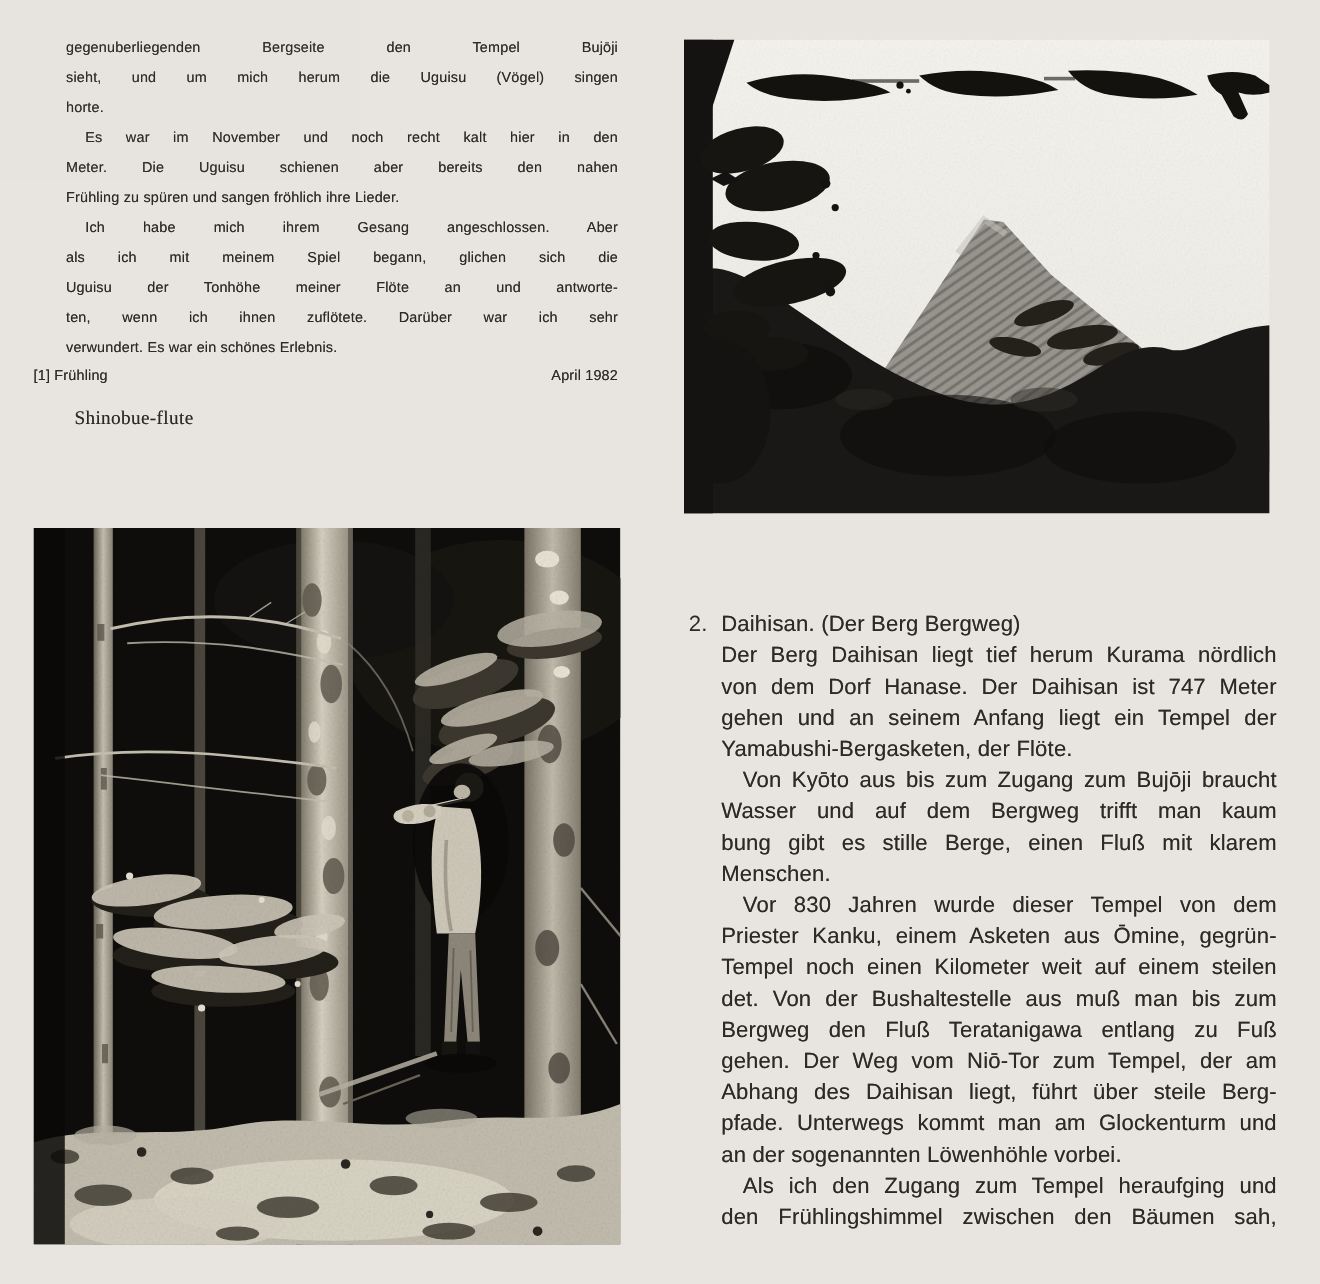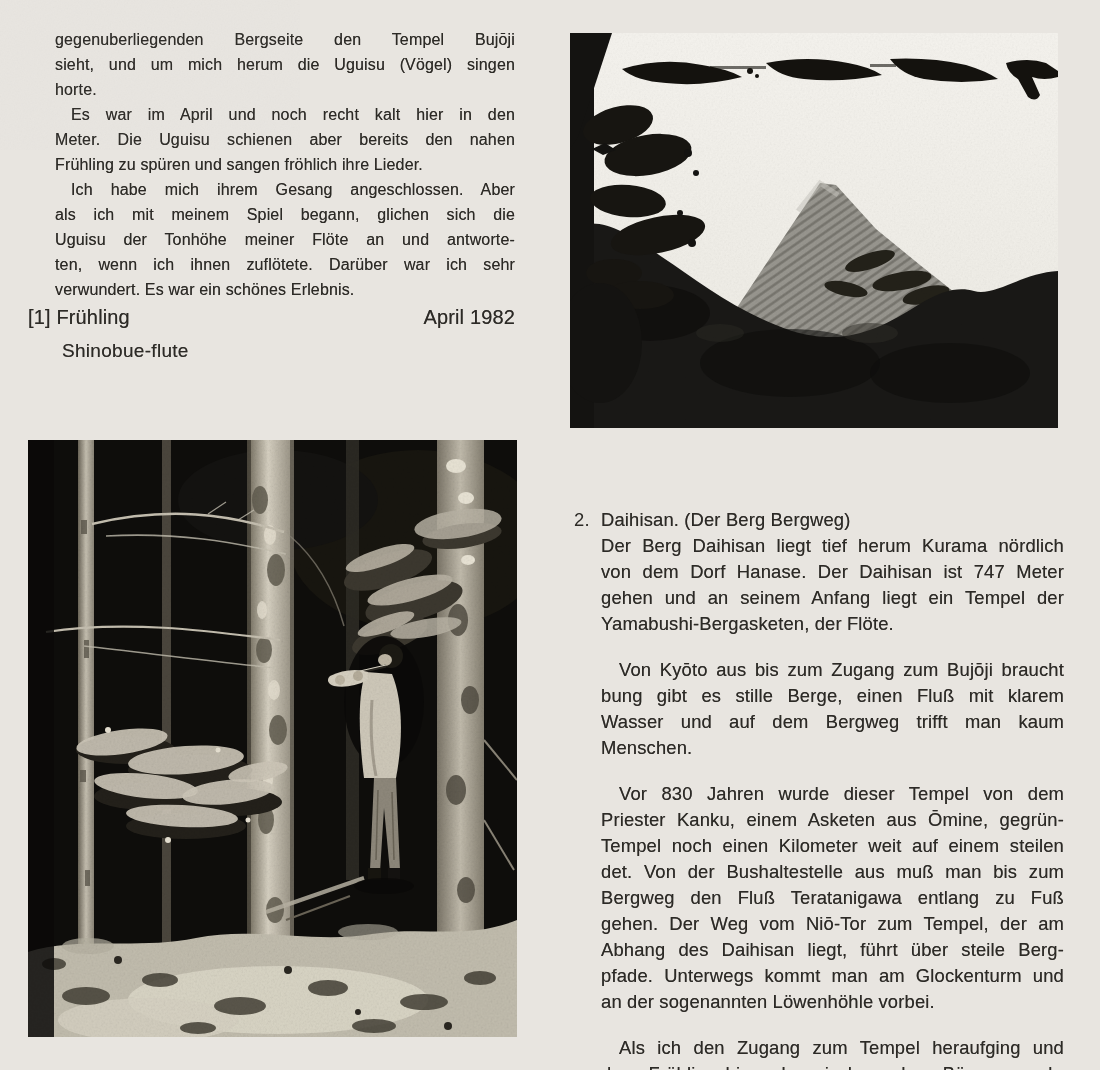"gegenuberliegenden Bergseite den Tempel" .left-col { font-size: 16px -> 12px }
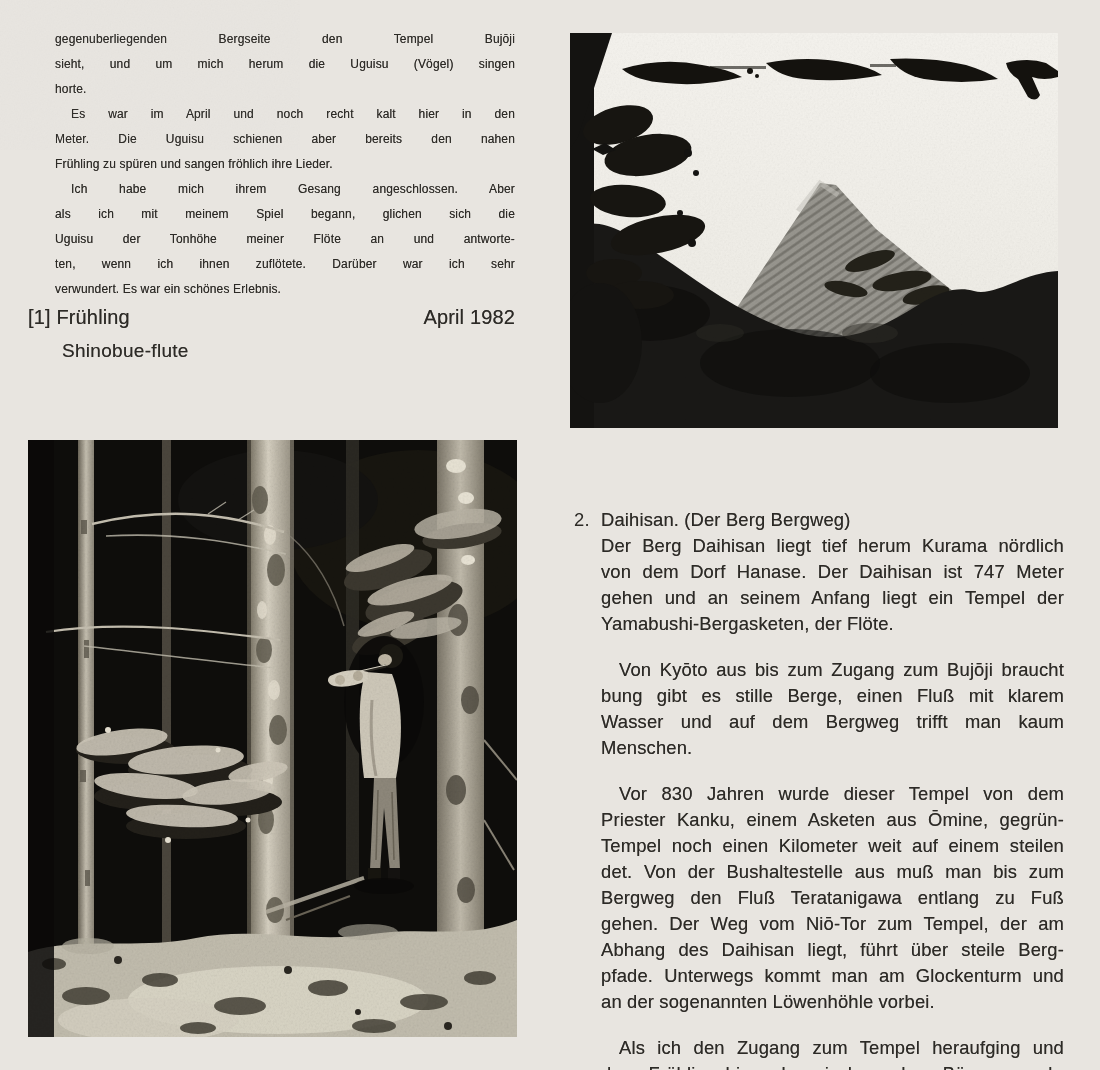"Es war im April und" div.line { text: April -> November }
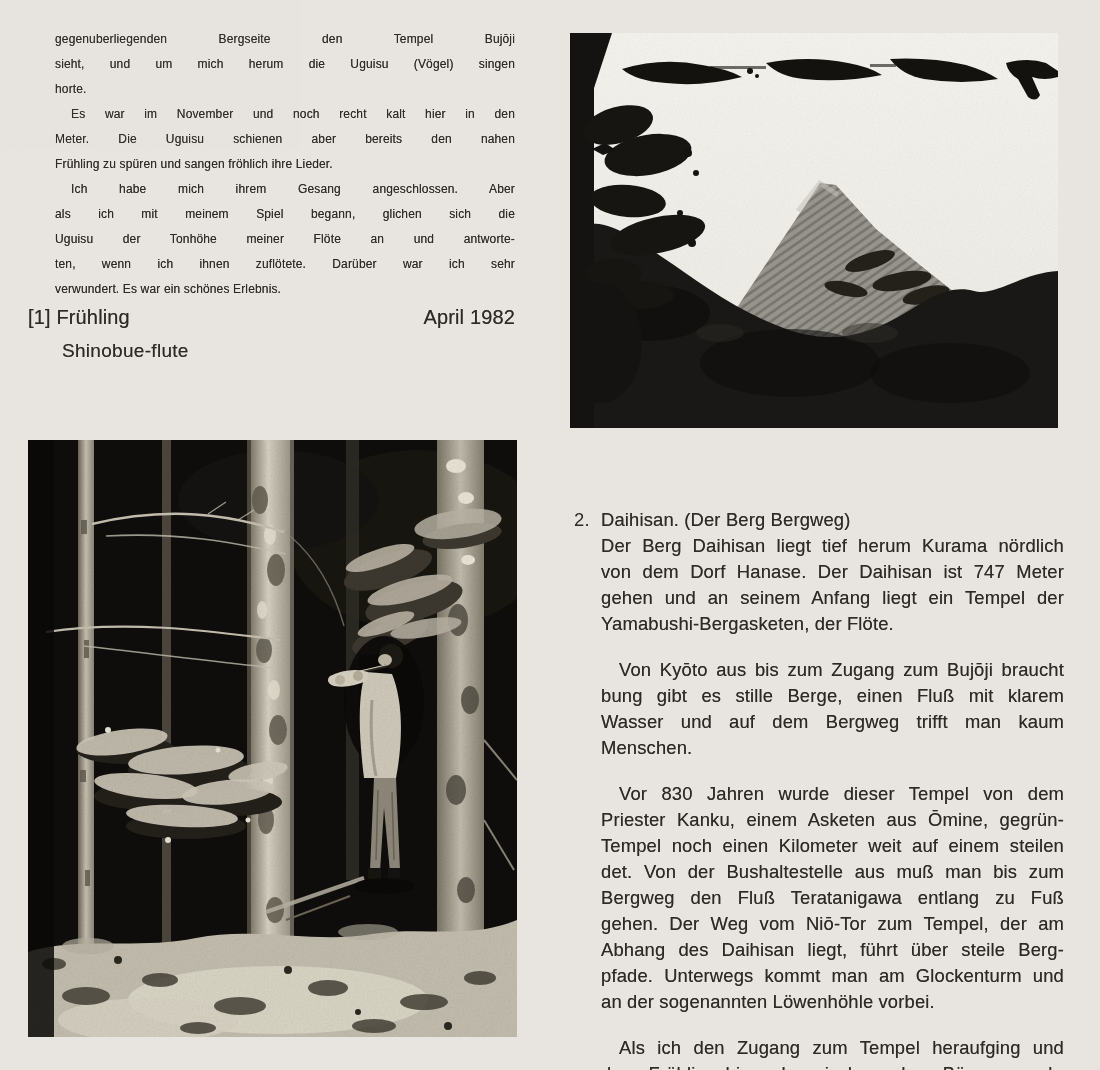"[1] Frühling" .cap-row { font-size: 20px -> 12px }
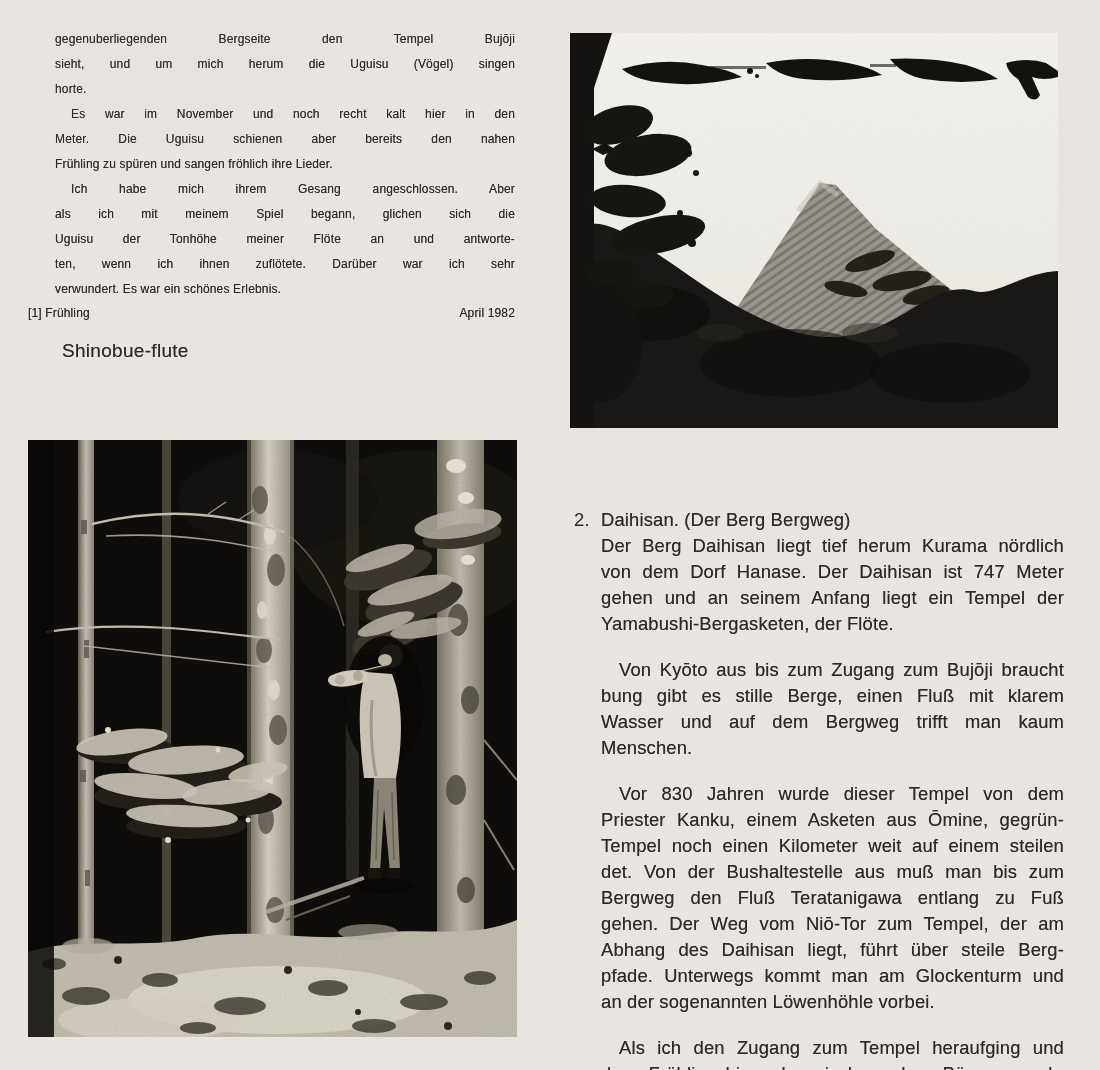"Shinobue-flute" .cap-sub { font-family: none -> Liberation Serif, serif; font-size: 19px -> 16px }
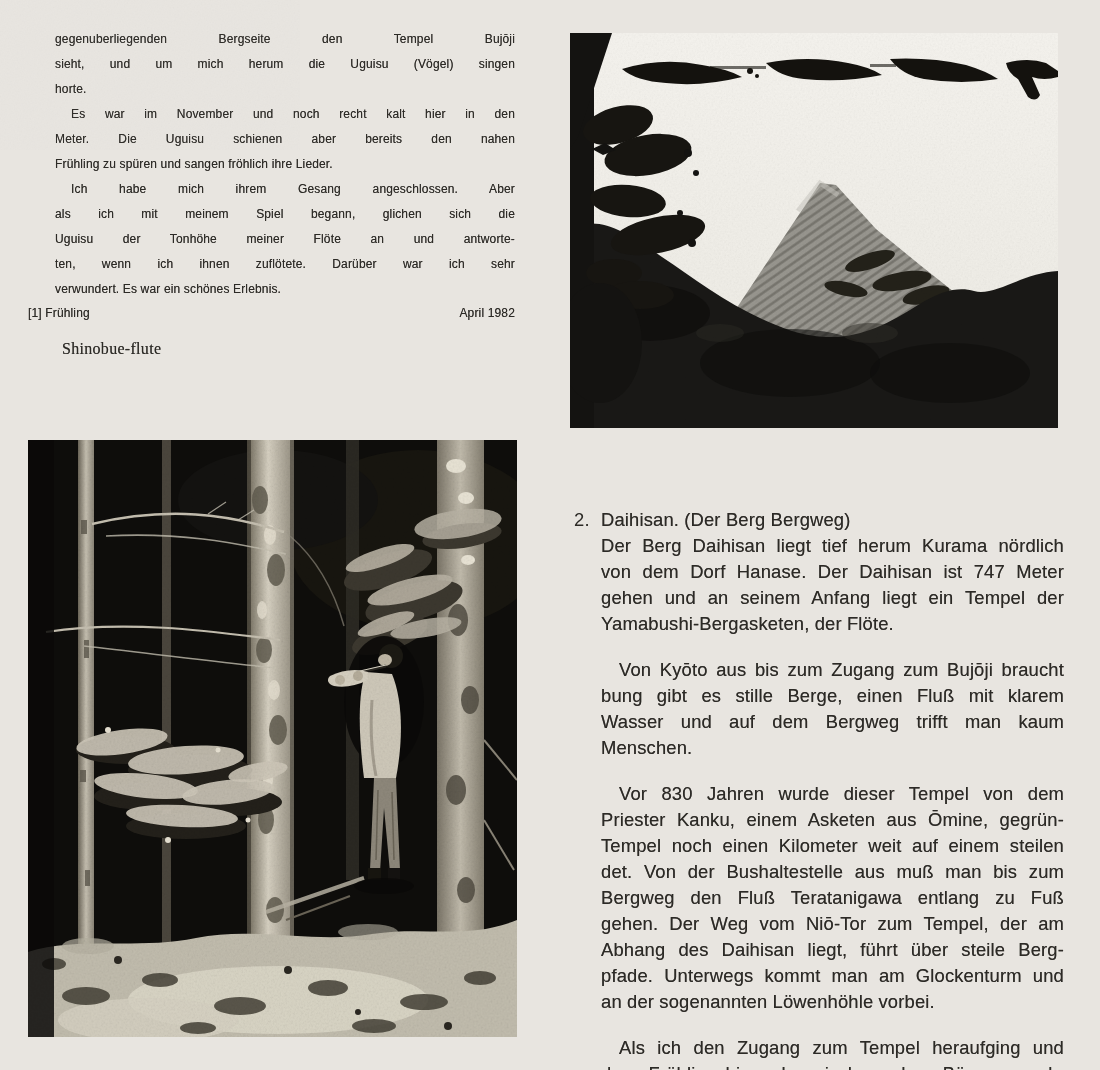"Von Kyōto aus bis zum" .right-col .line.ind { margin-top: 20px -> none }
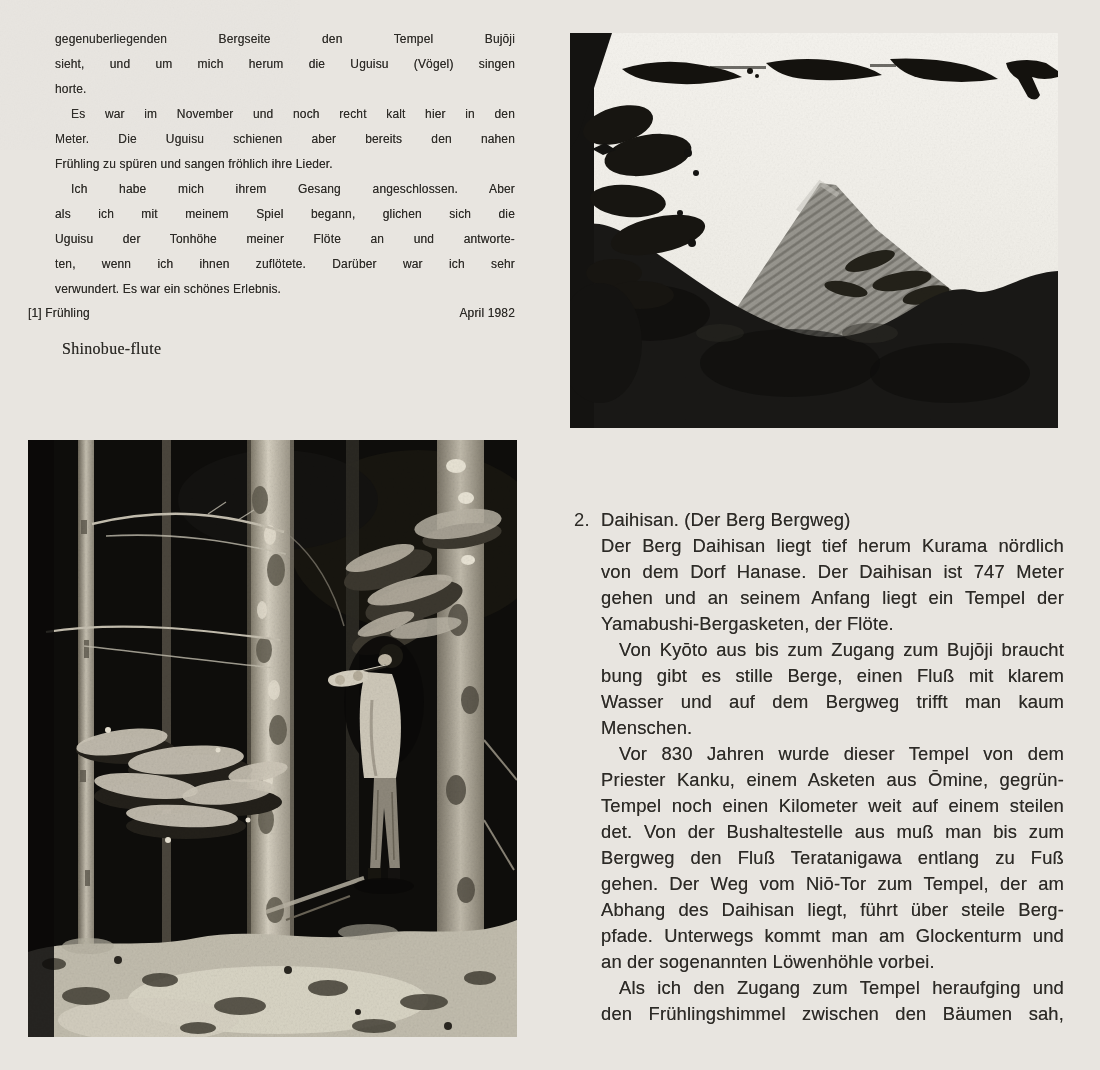"bung gibt es stille Berge," div.line { order: before "Wasser und auf dem Bergweg" -> after "Wasser und auf dem Bergweg" }
